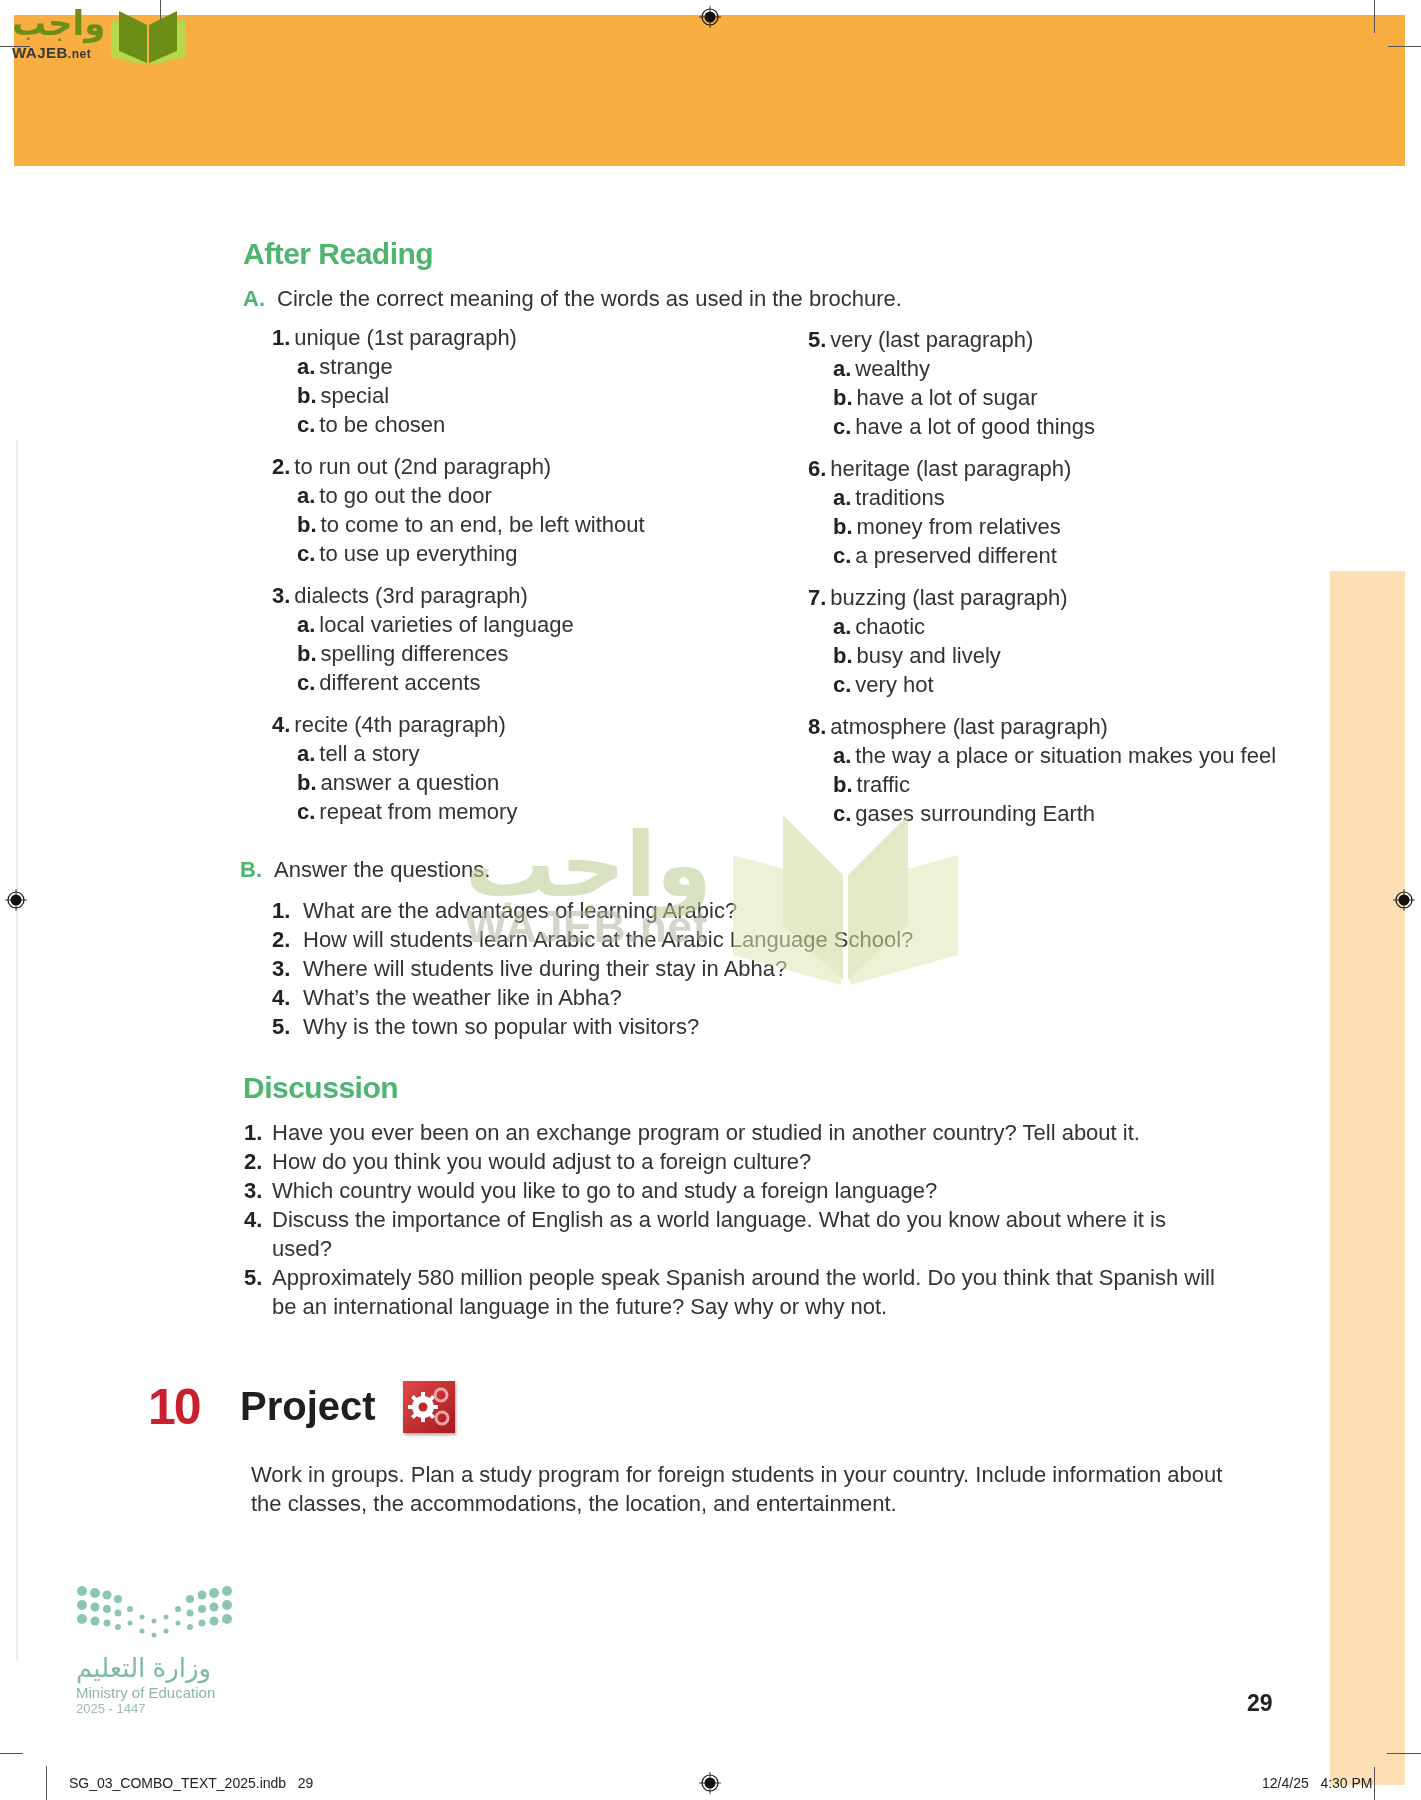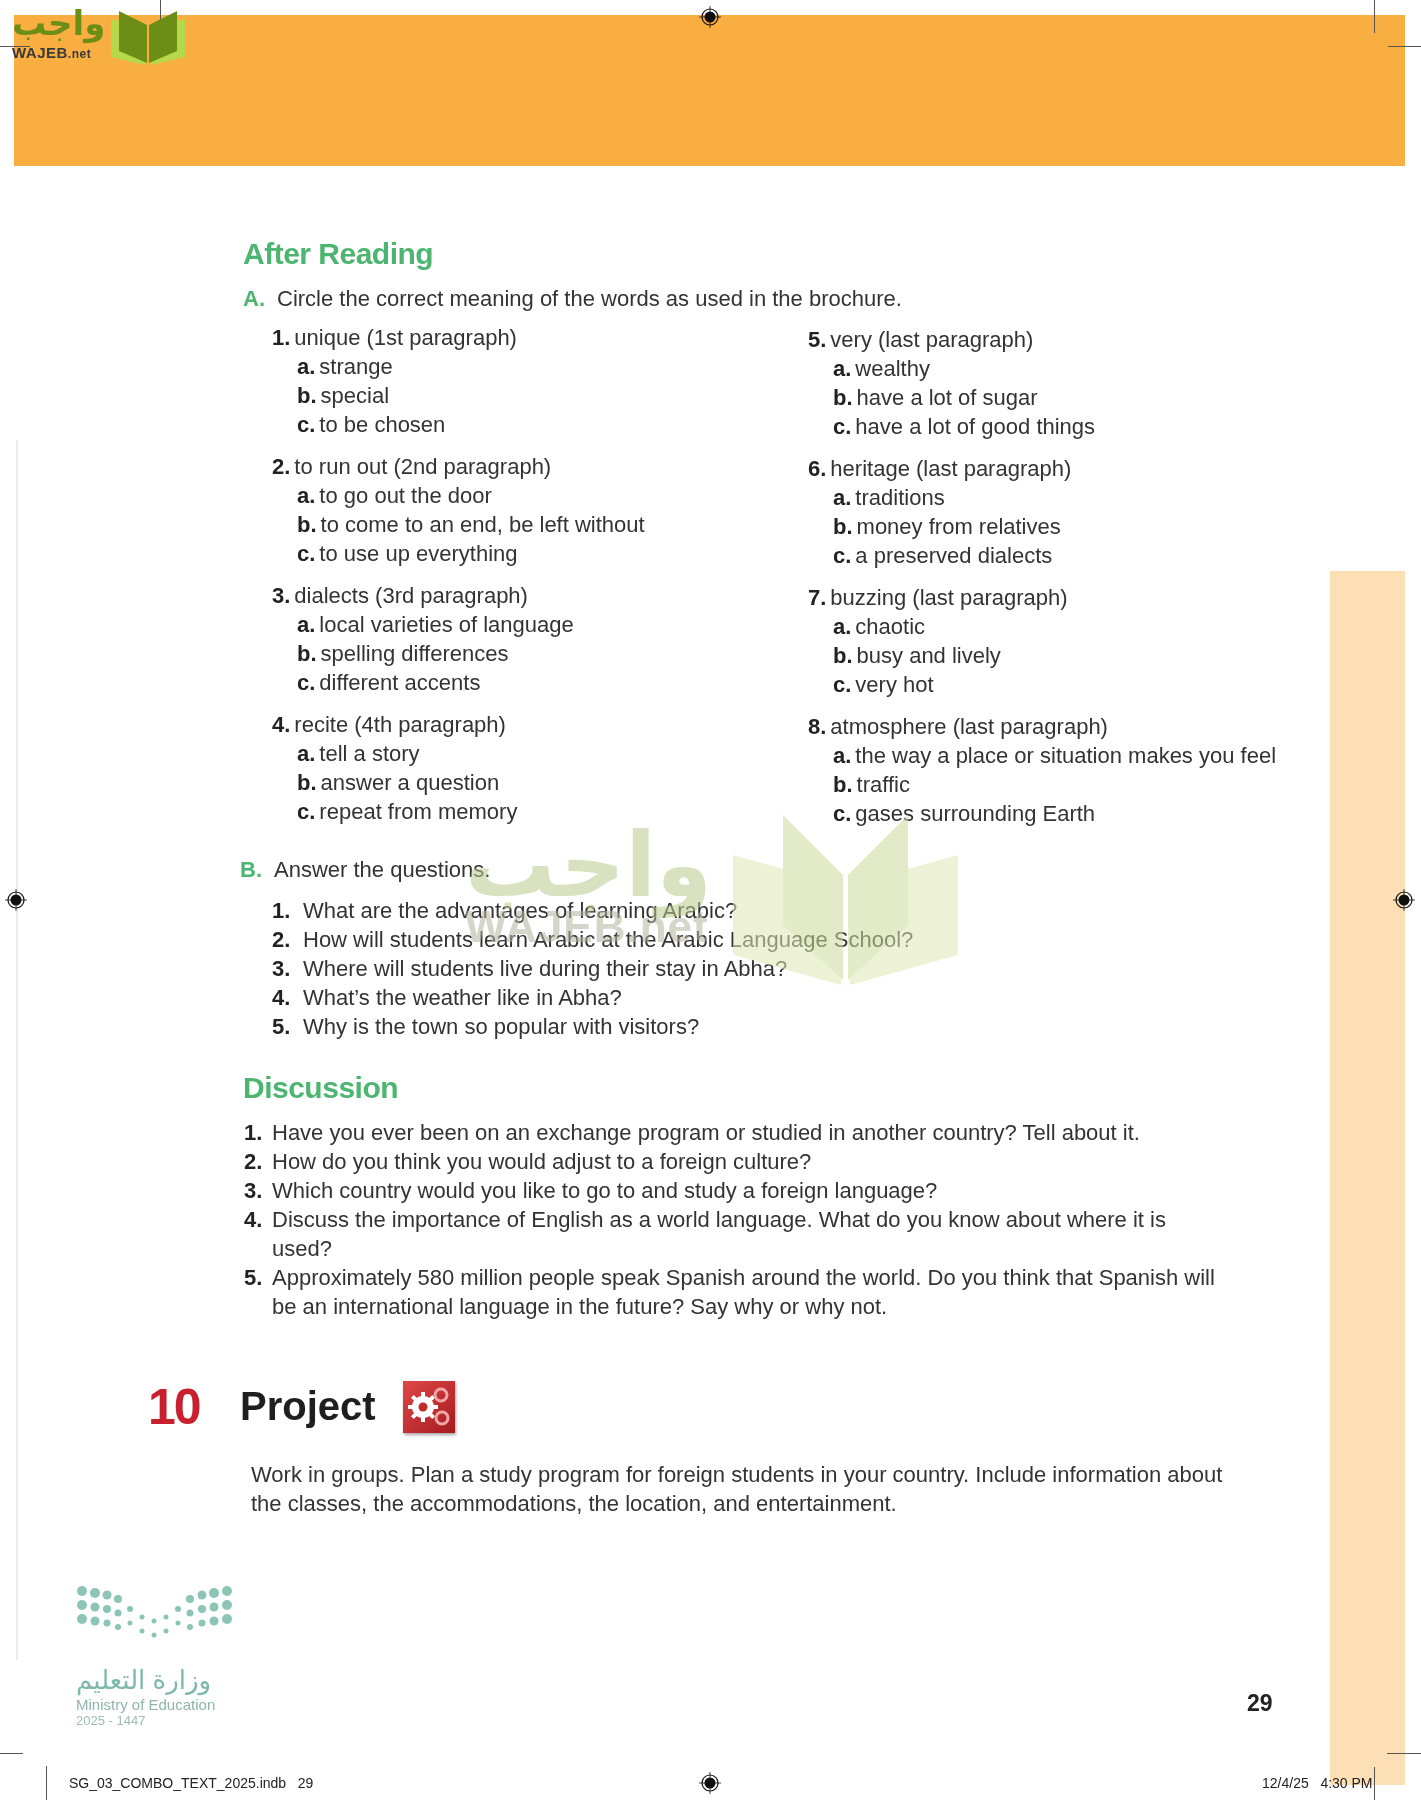"a preserved dialects" span { text: dialects -> different }
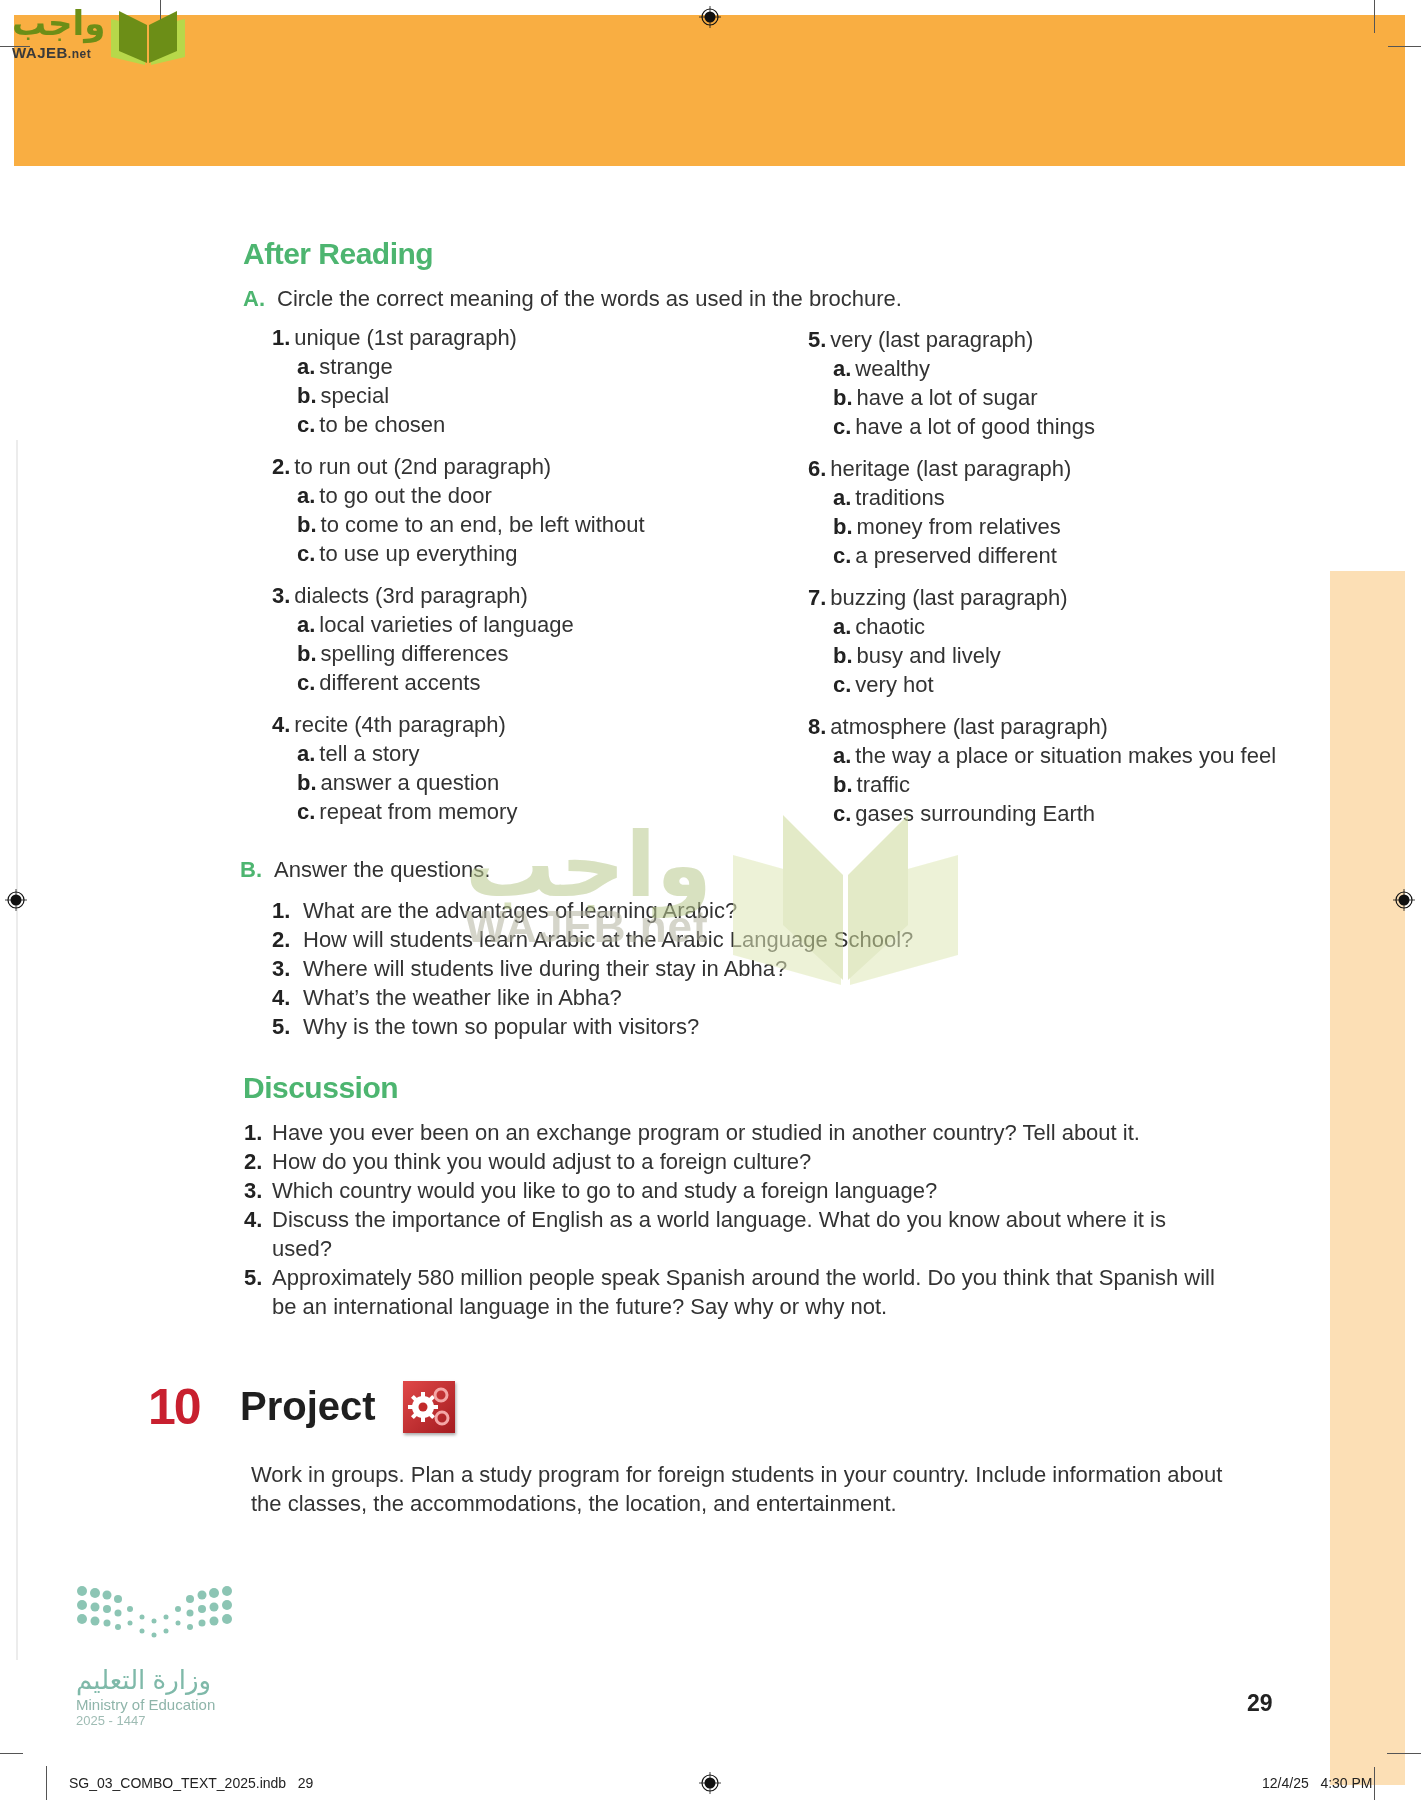"وزارة التعليم" .moe-ar { margin-top: 20px -> 8px }
